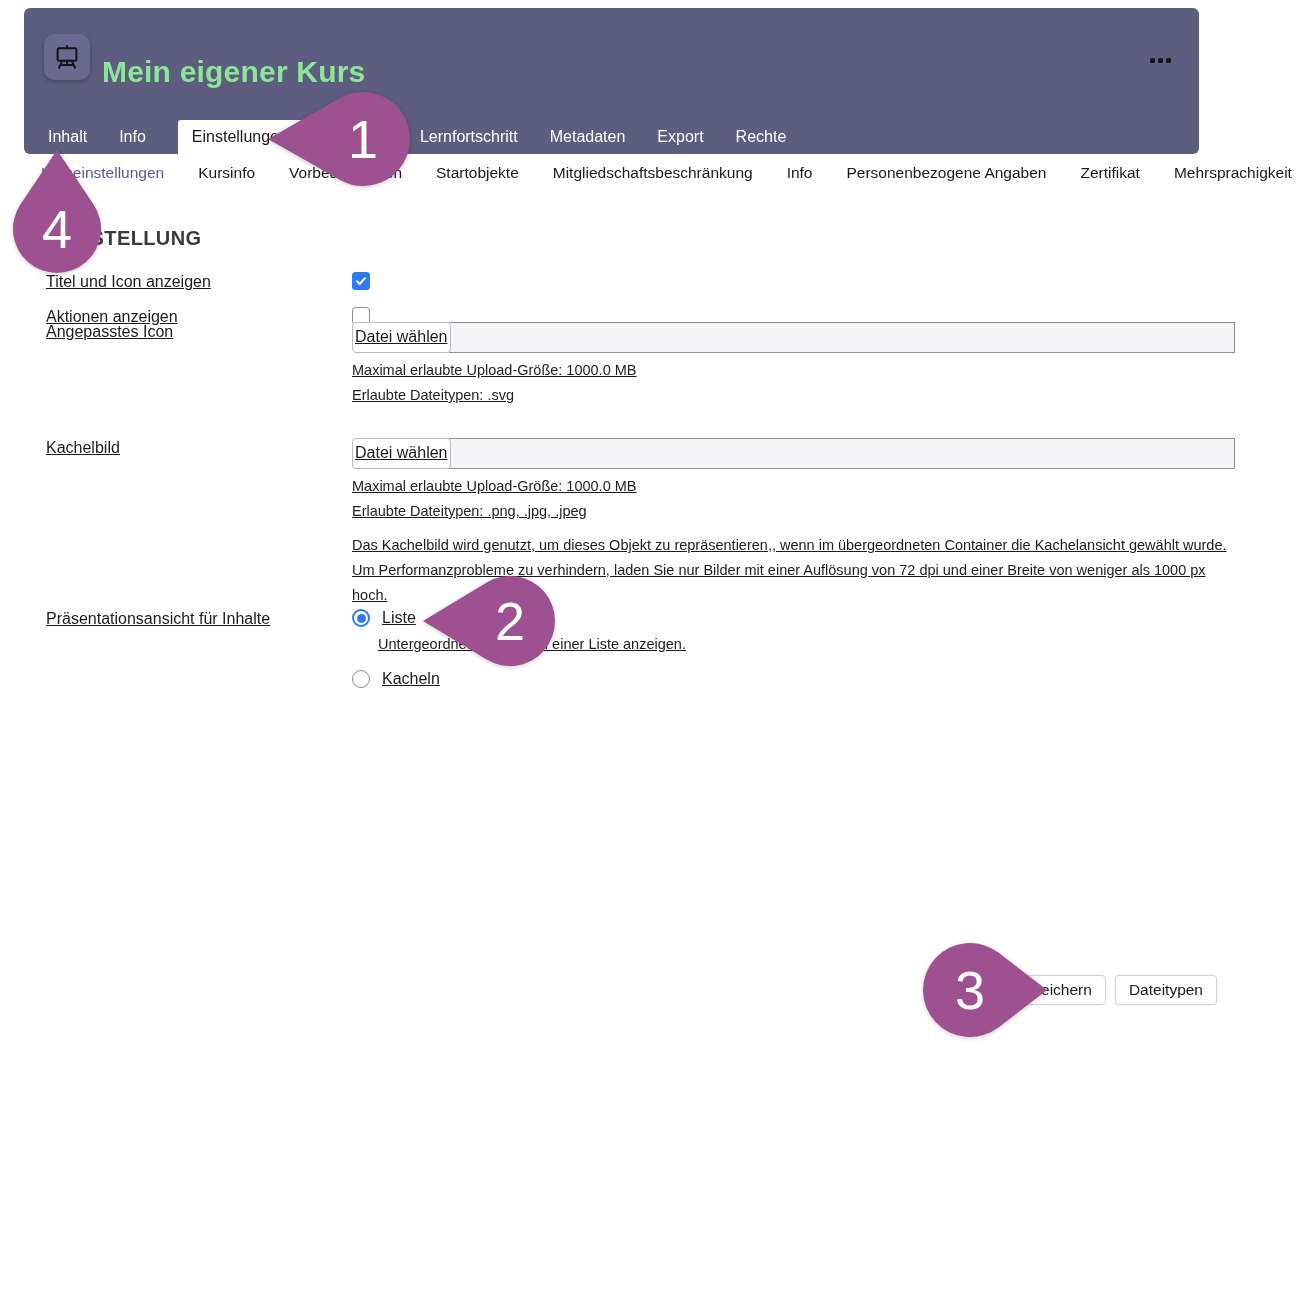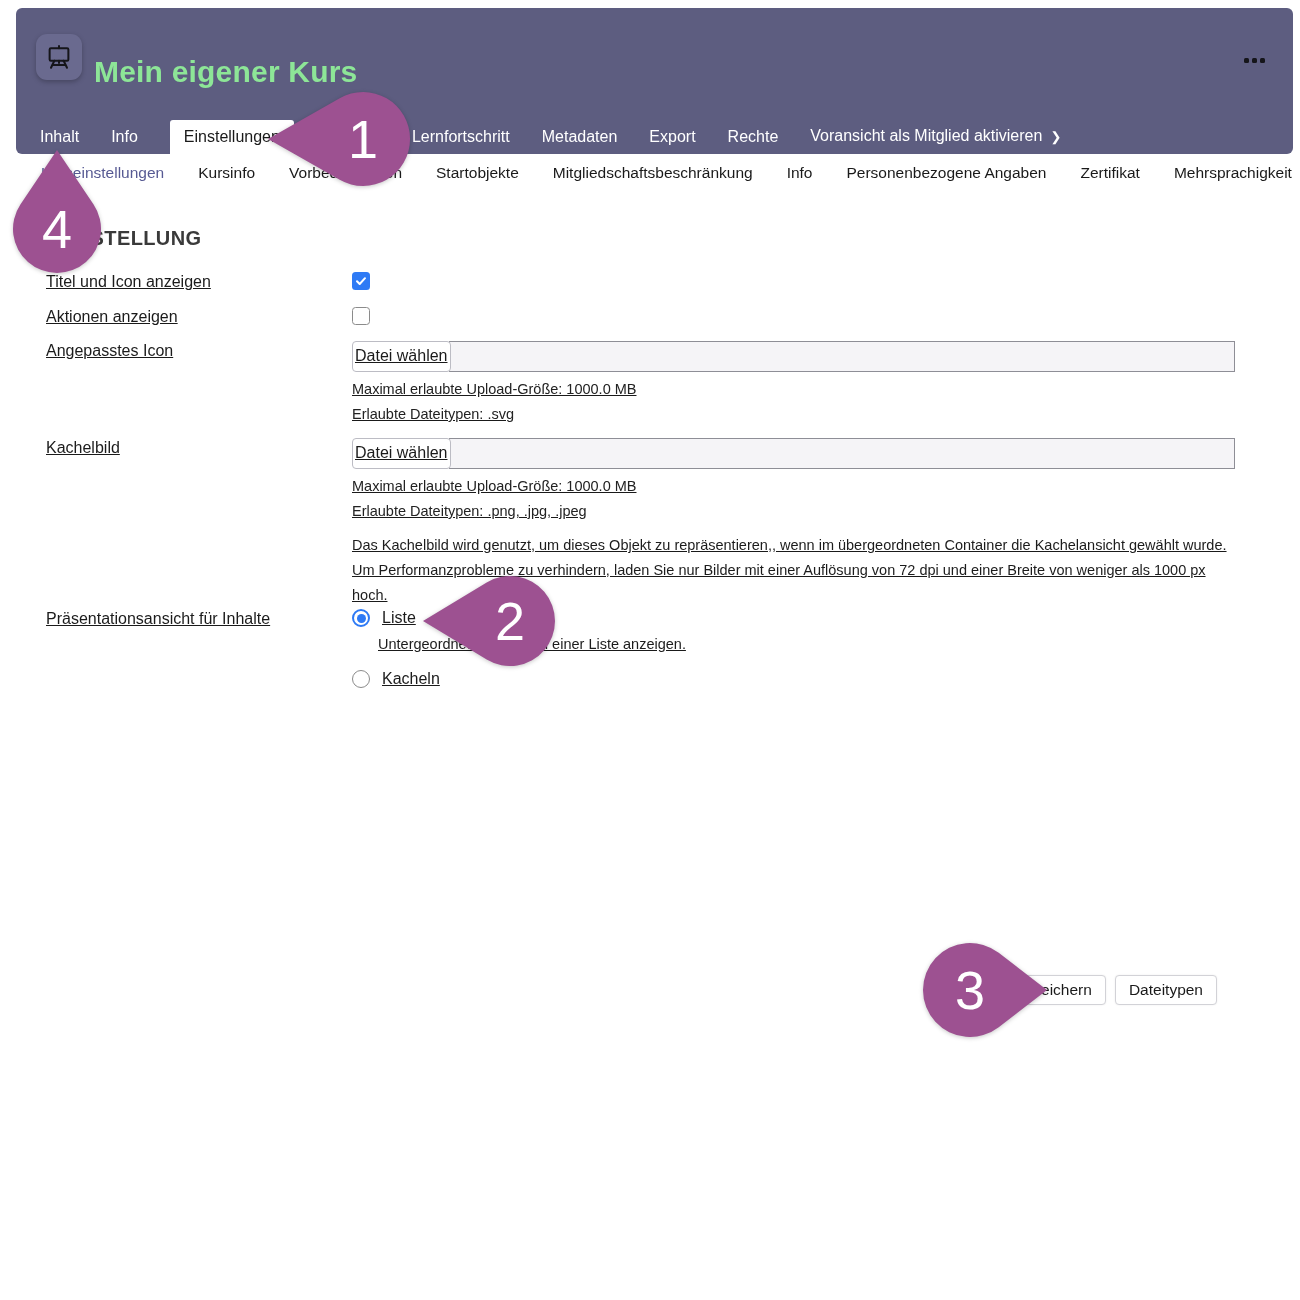"Mein eigener Kurs" .header { left: 16px -> 24px; width: 1277px -> 1175px }
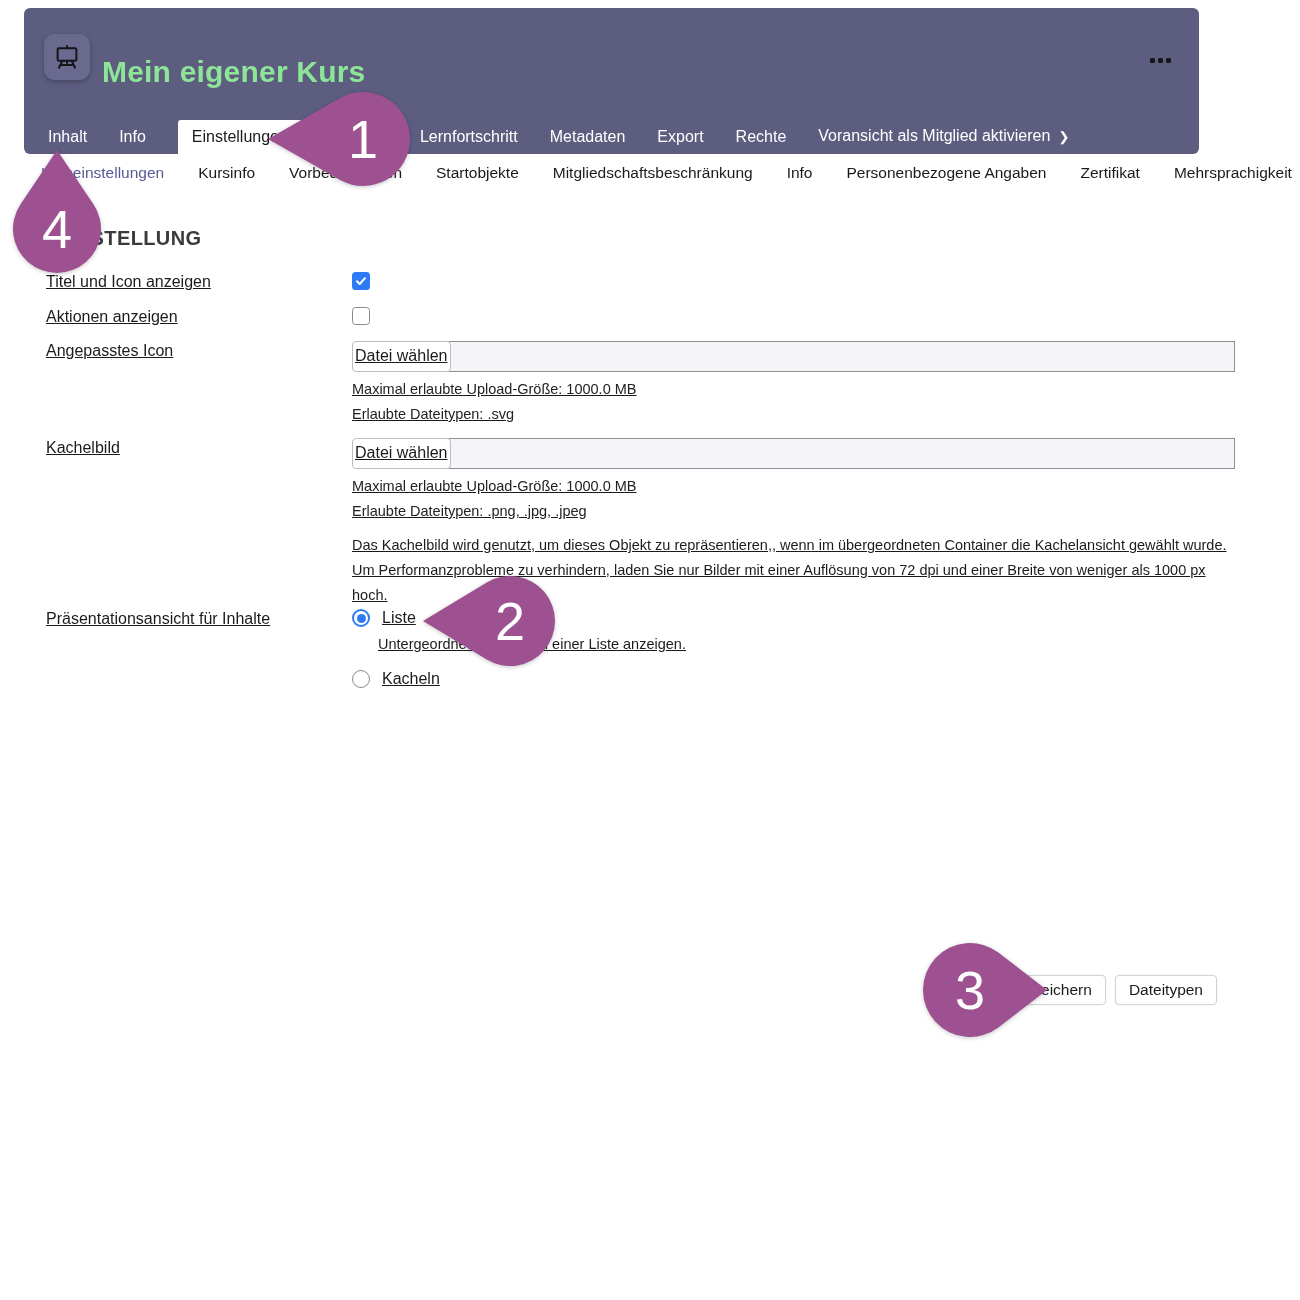"Voransicht als Mitglied aktivieren ❯" div.tab { html: <div><span>Voransicht als Mitglied aktivieren</span><span>❯</span></div> -> none }
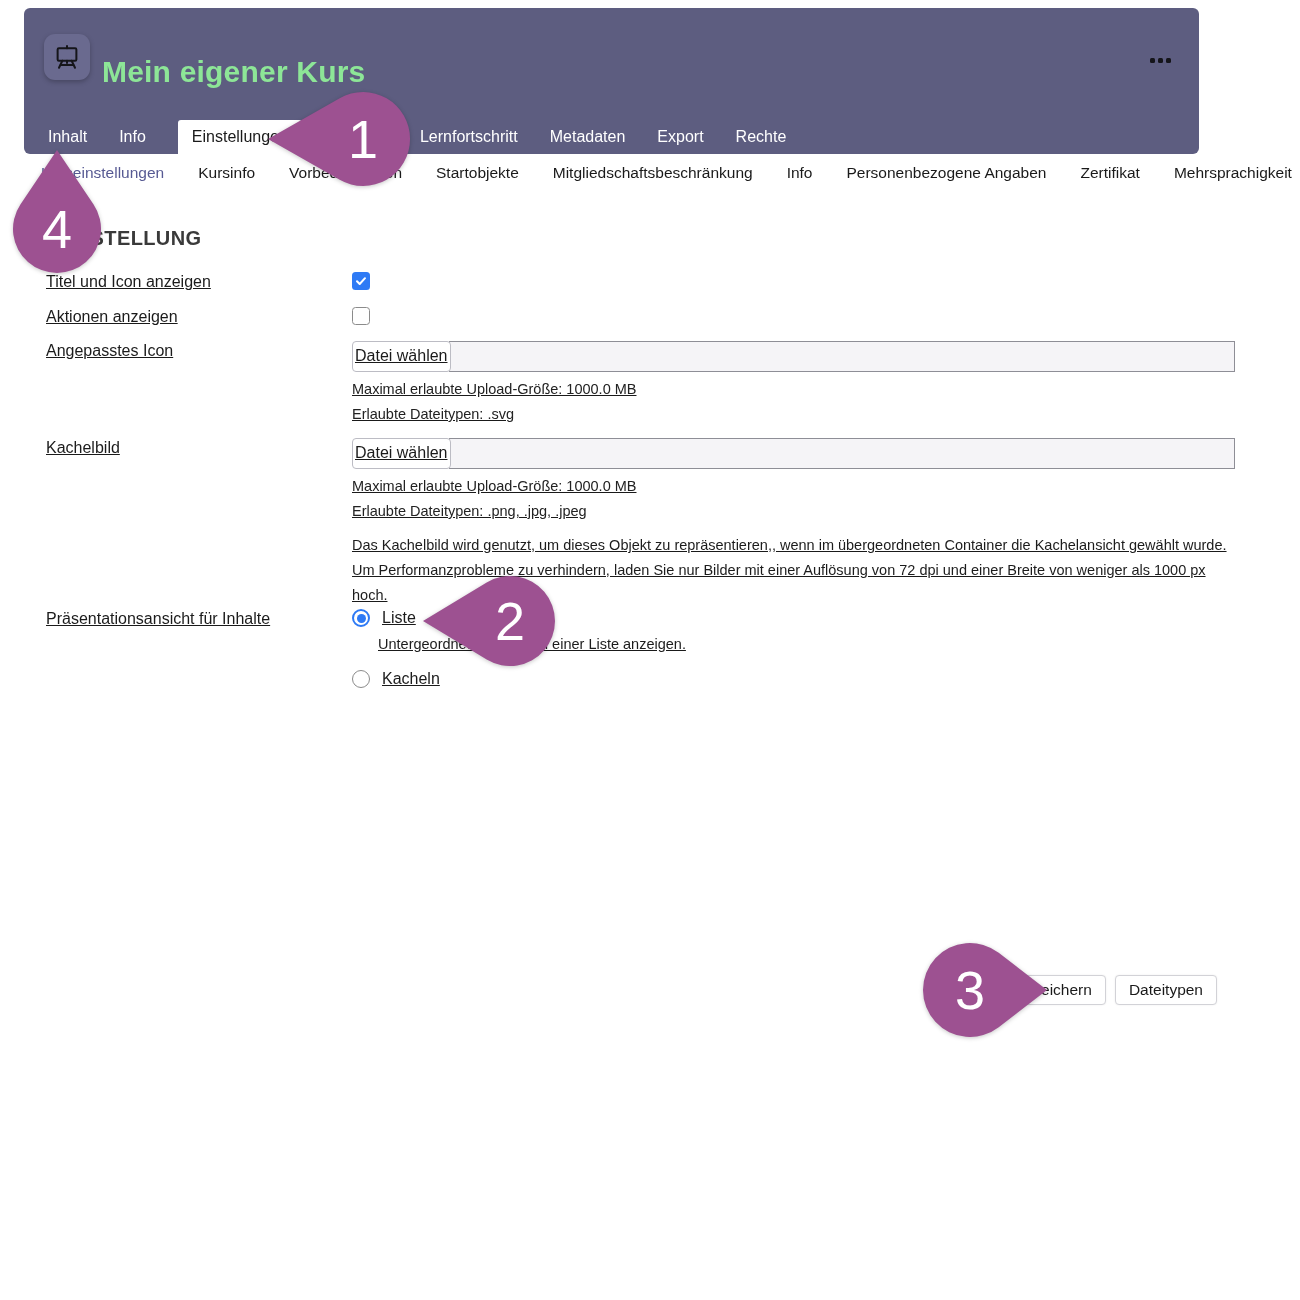"Angepasstes Icon" div.row { top: 341px -> 322px }
